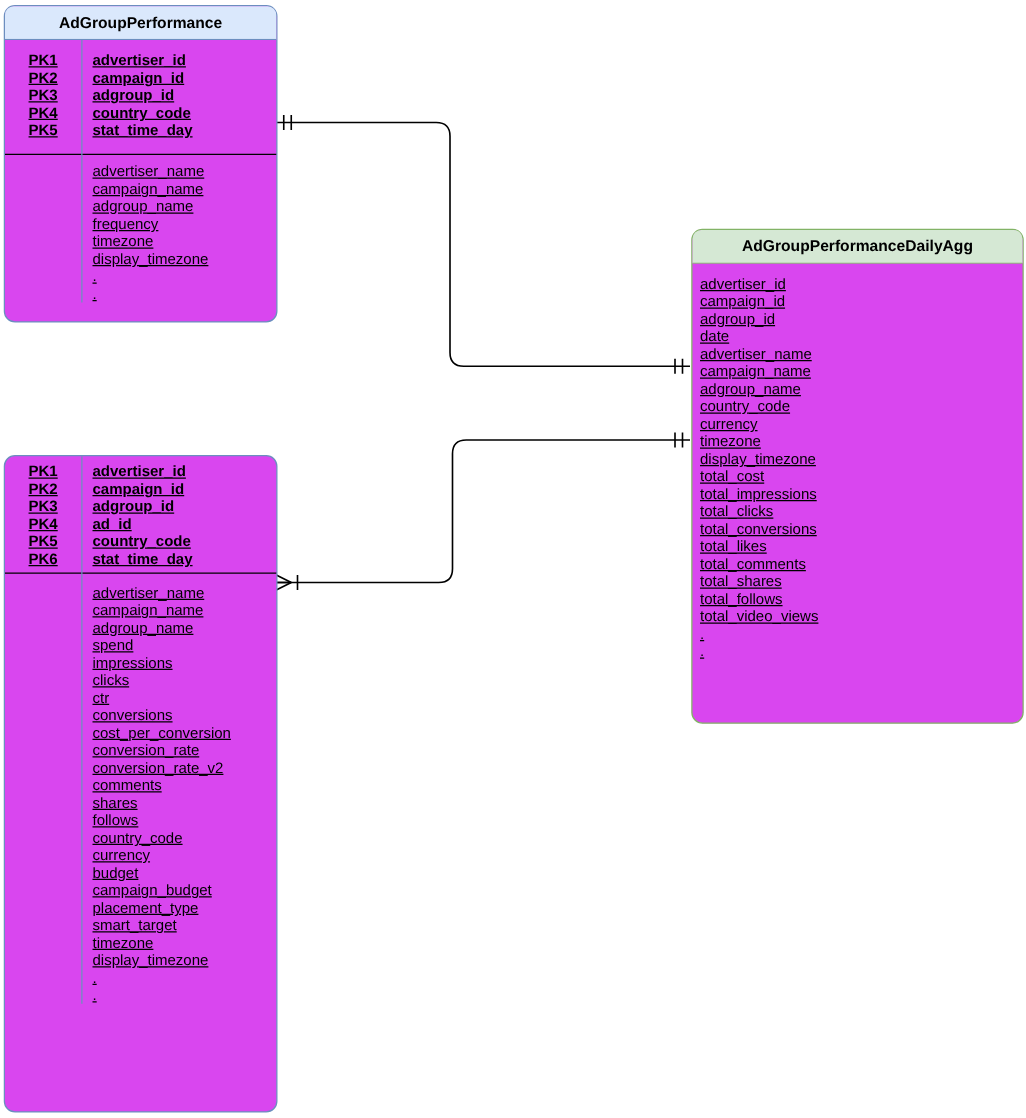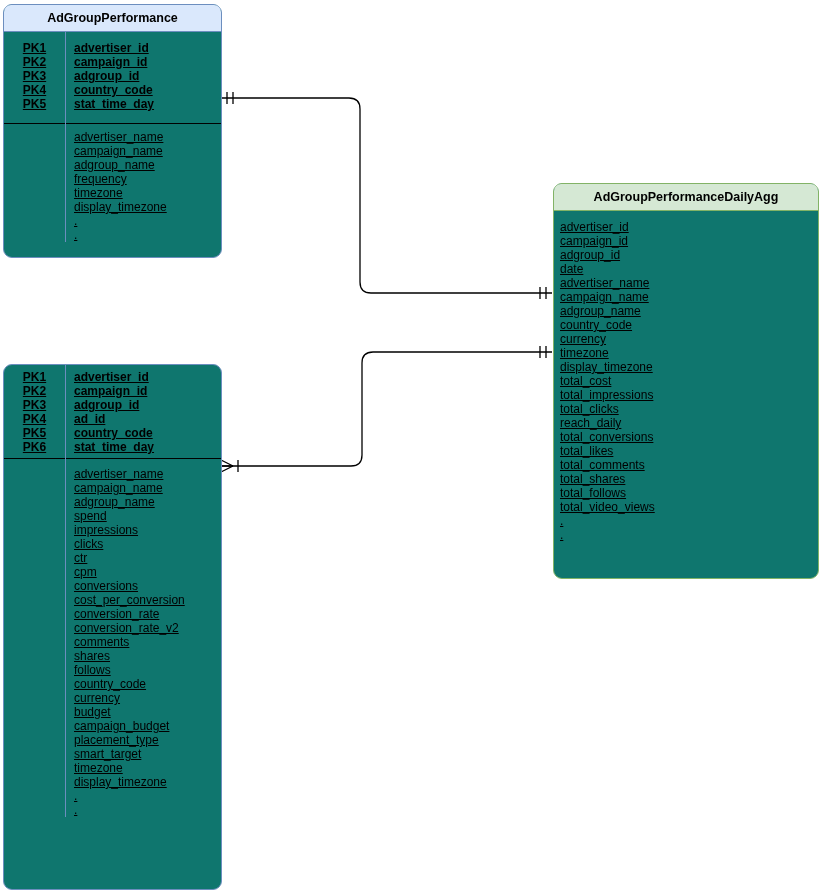"AdGroupPerformance" .entity { background: #0f766e -> #d946ef }
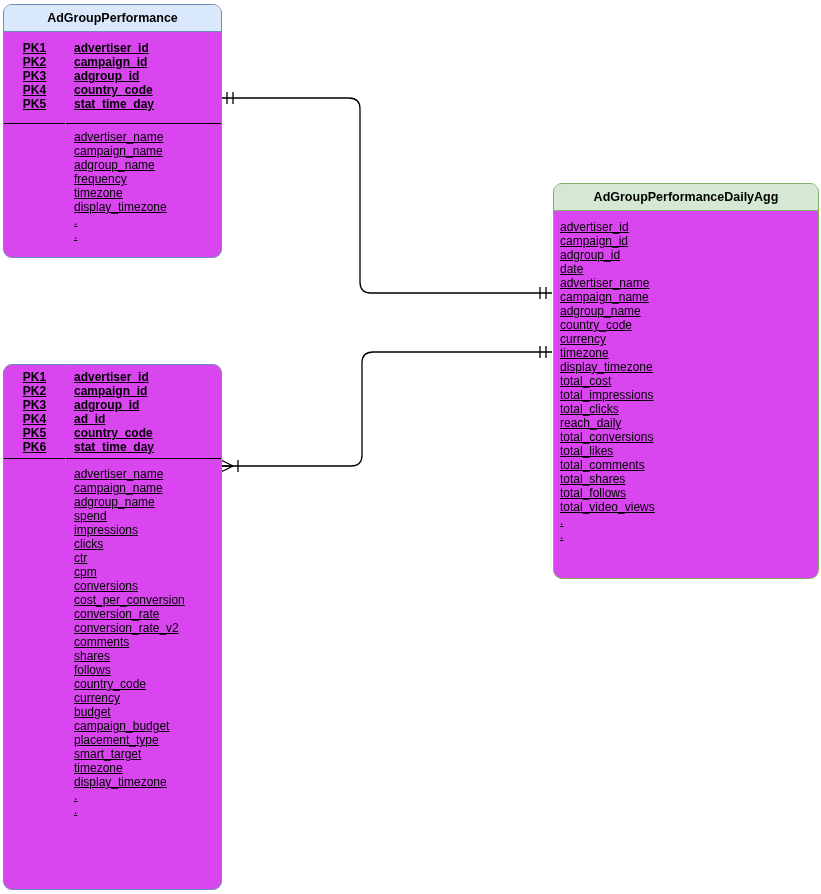"reach_daily" div.row { html: <div> <span>reach_daily</span> </div> -> none }
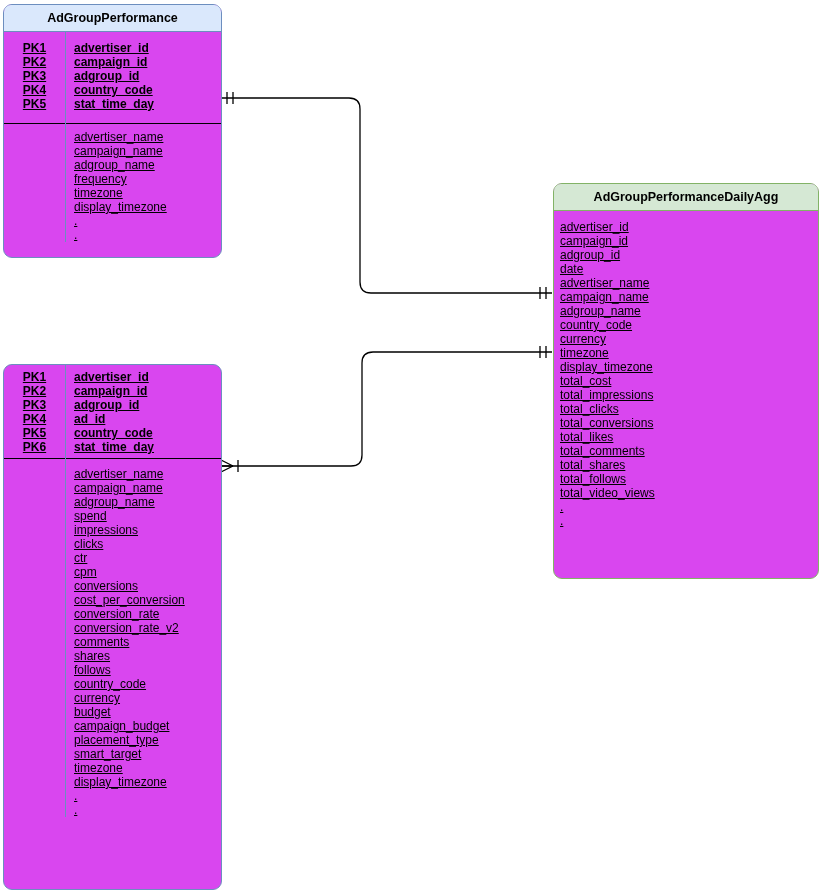"cpm" div.row { html: <div> <span>cpm</span> </div> -> none }
